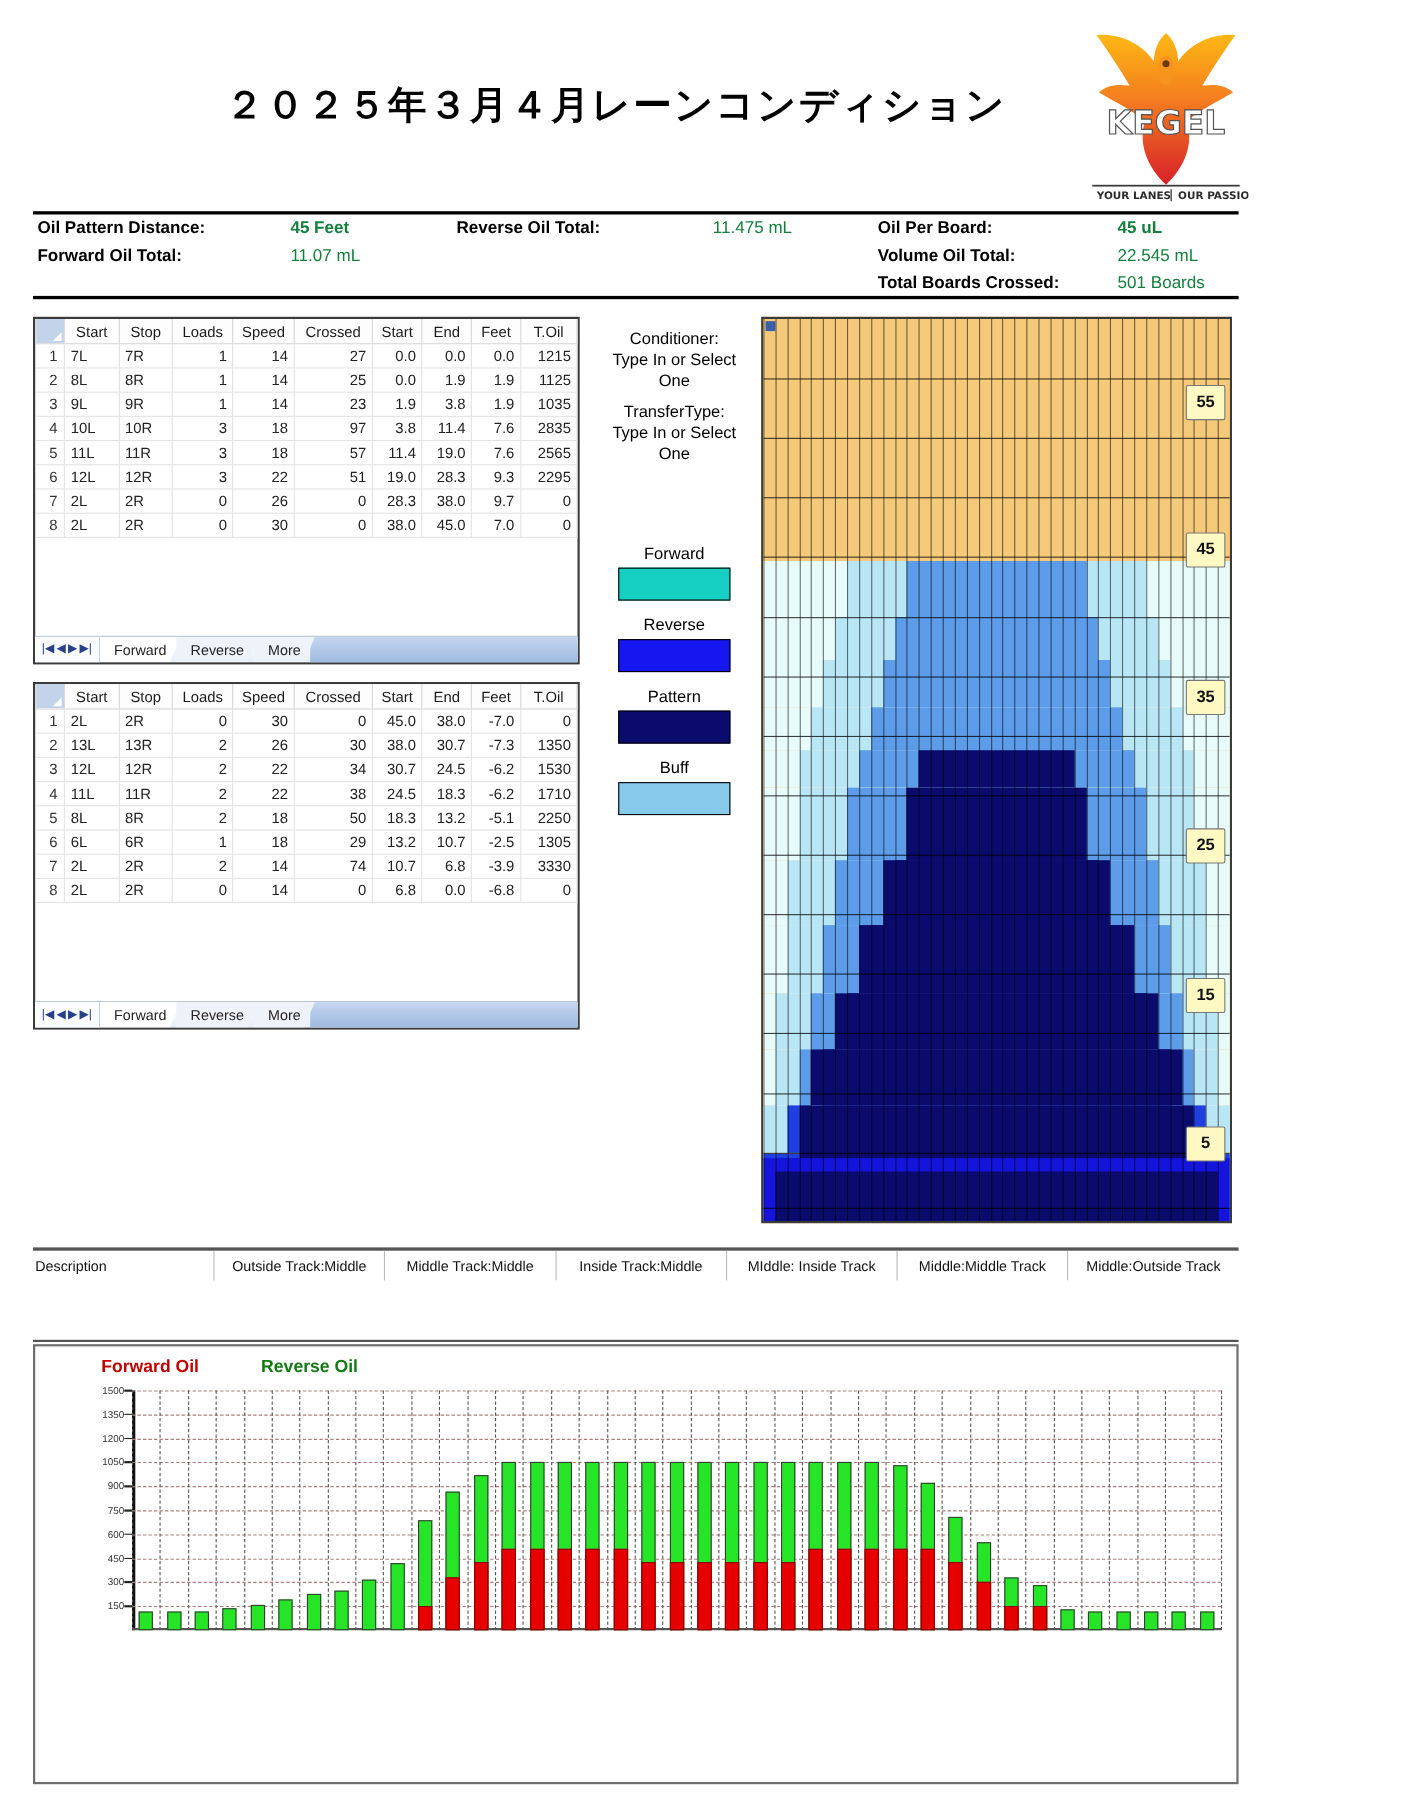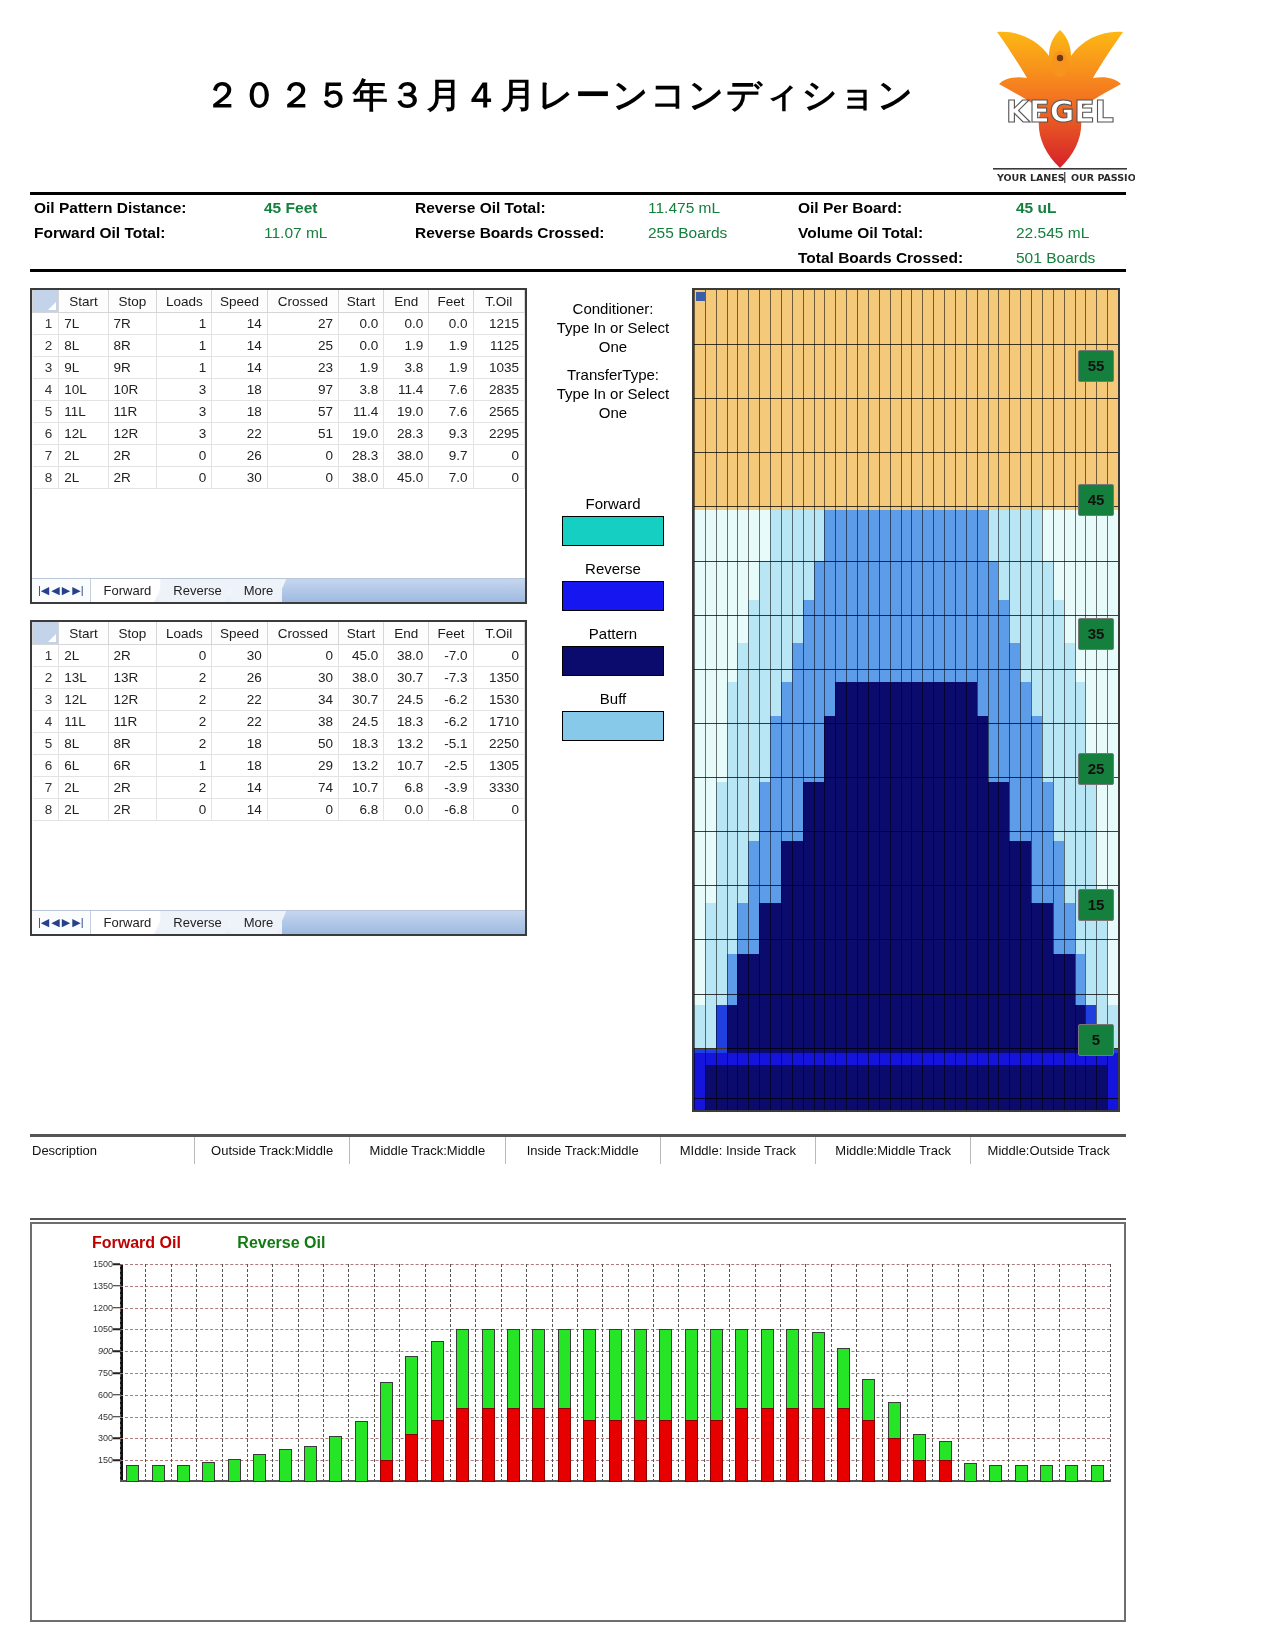"Reverse Boards Crossed: 255 Boards" div.sumrow { html: <div><span>Reverse Boards Crossed:</span><span>255 Boards</span></div> -> none }
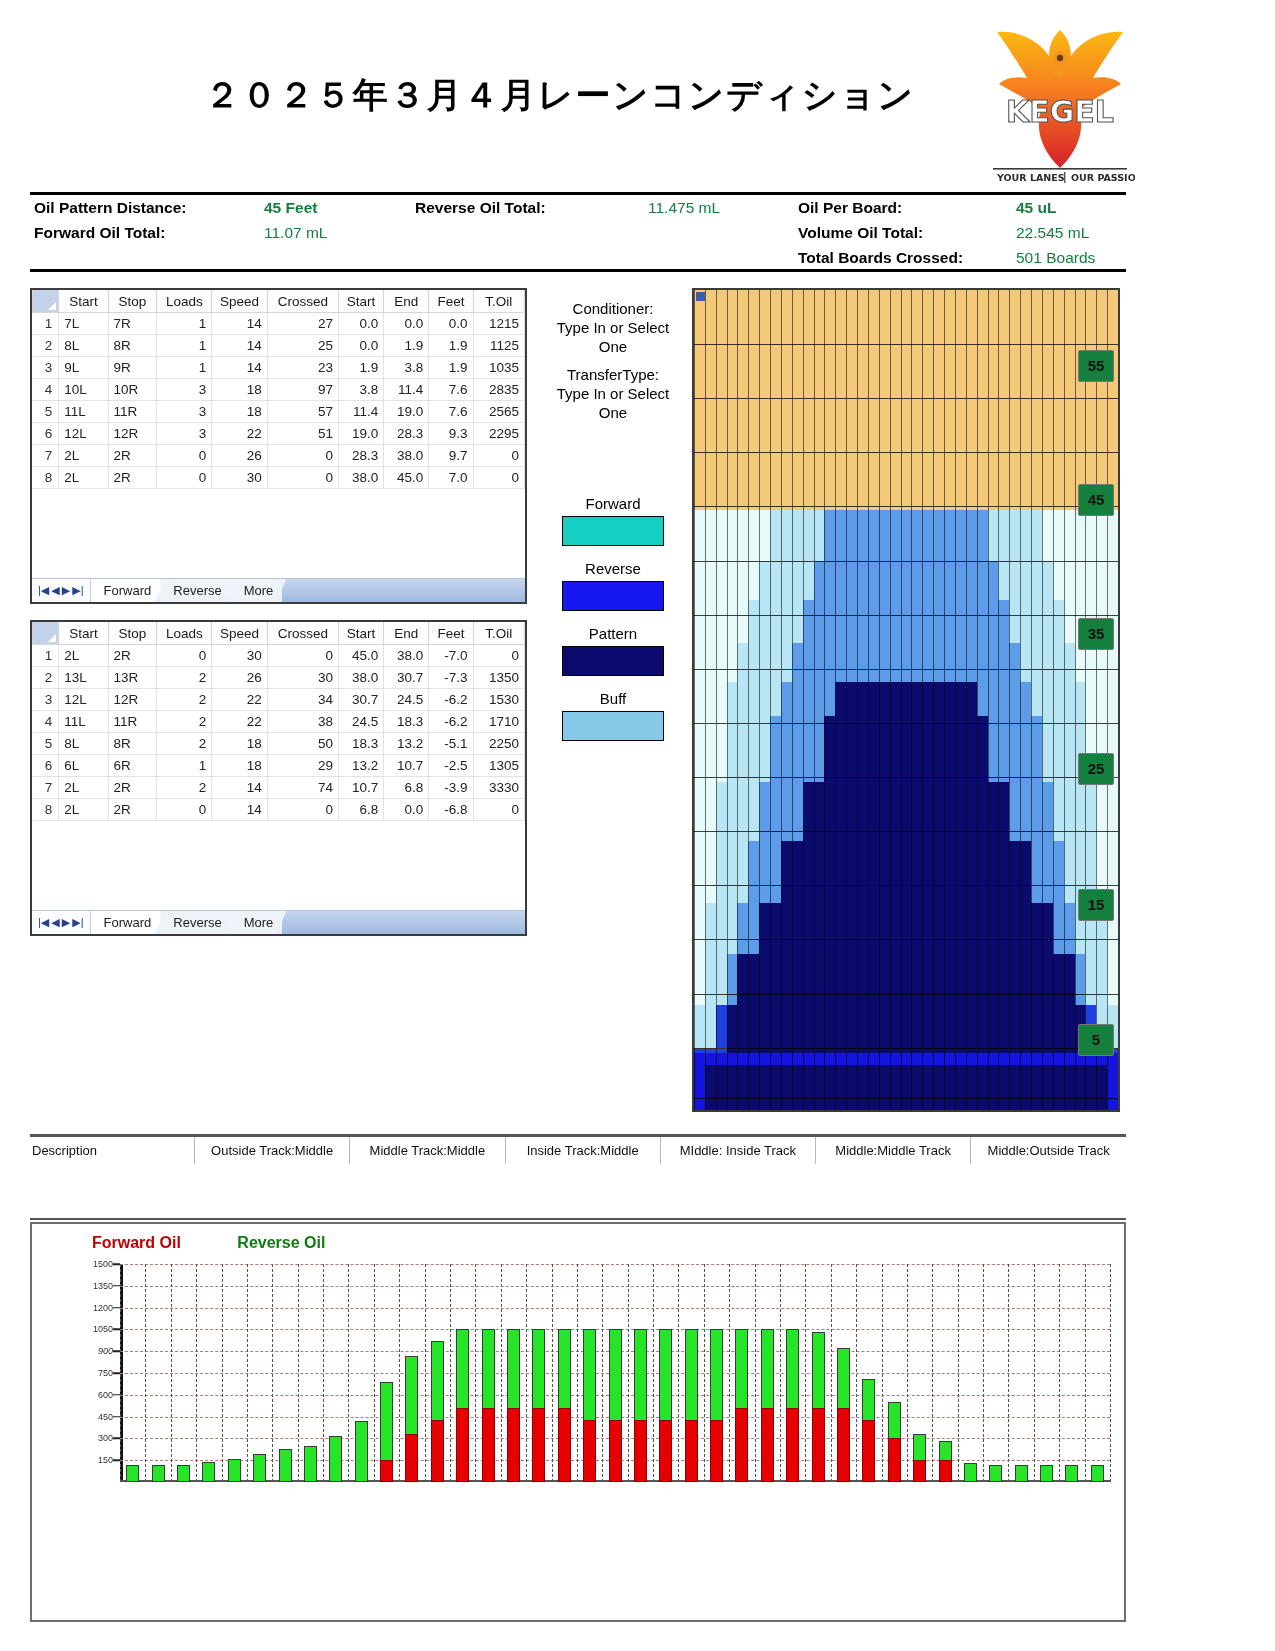"55" .marker { background: #15803d -> #fef9c3 }
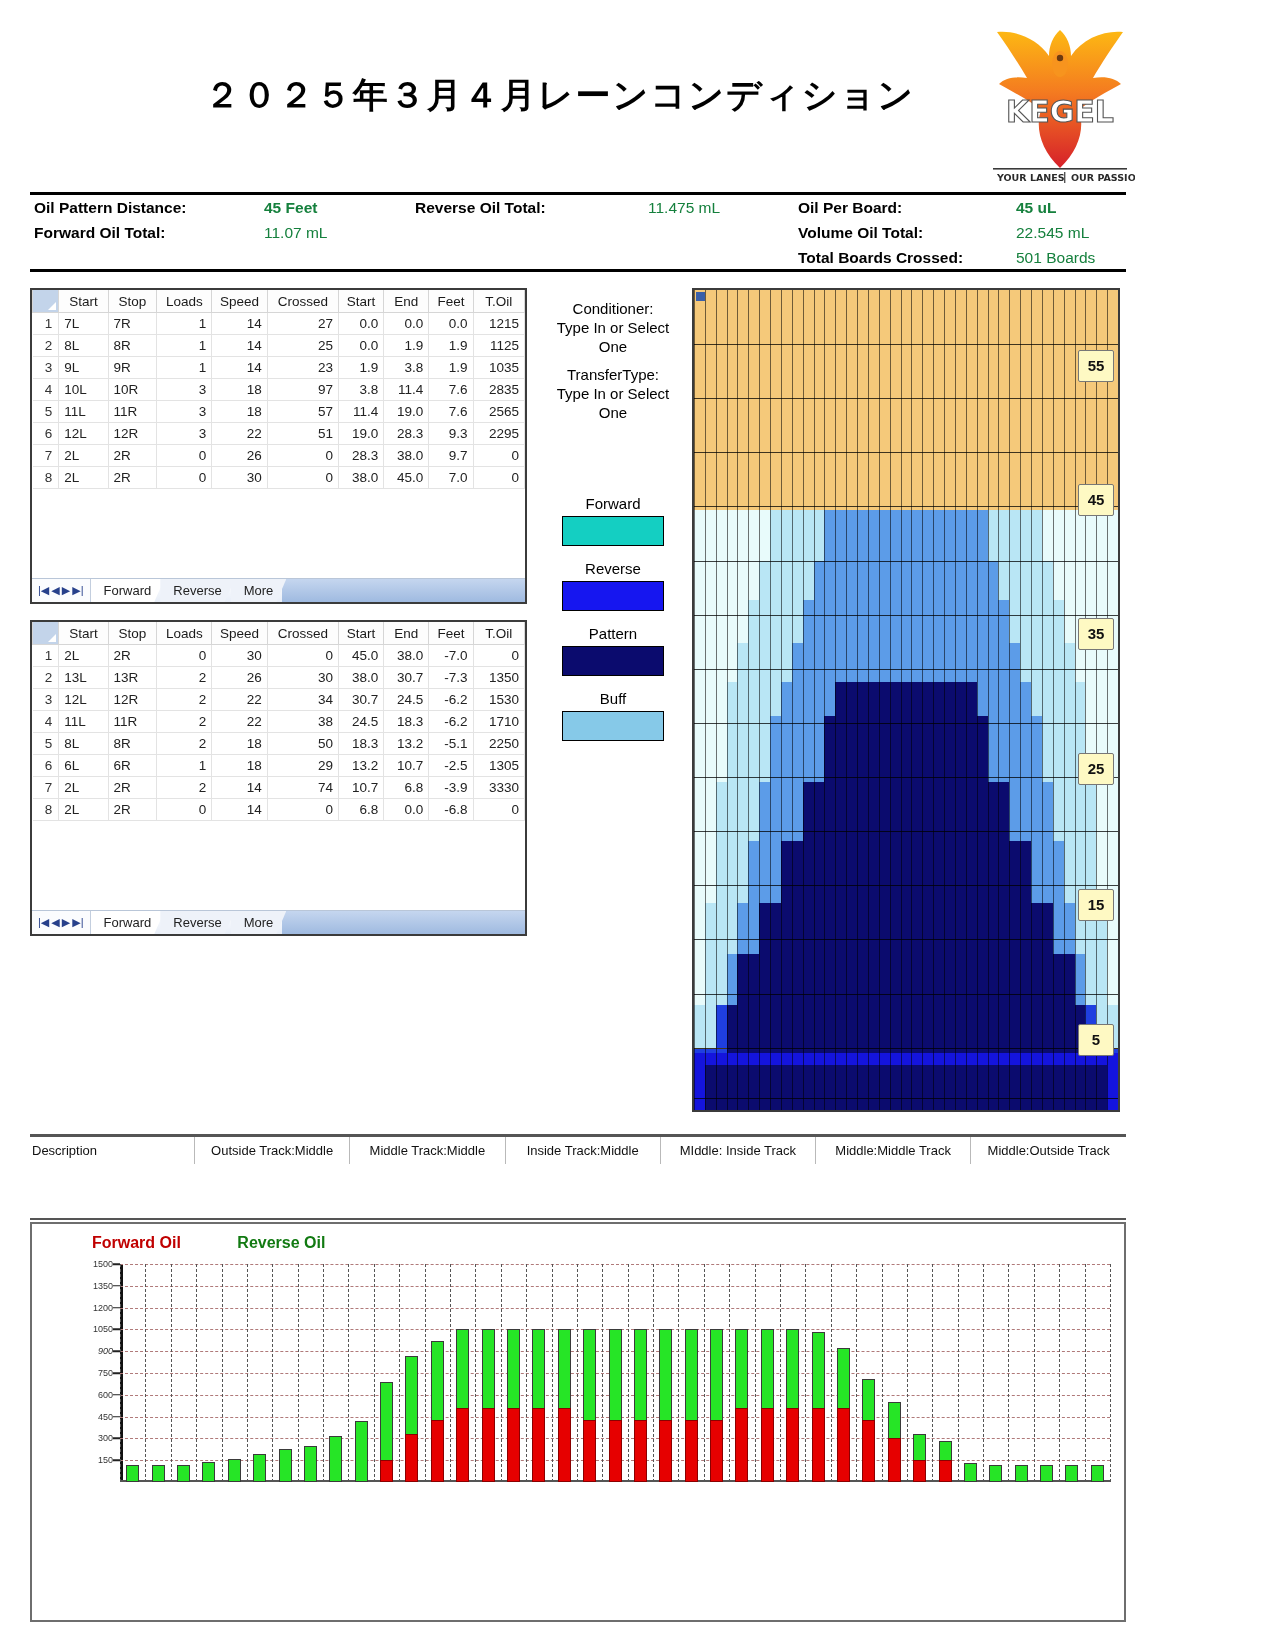"900" div.ytick { font-style: italic -> none }
